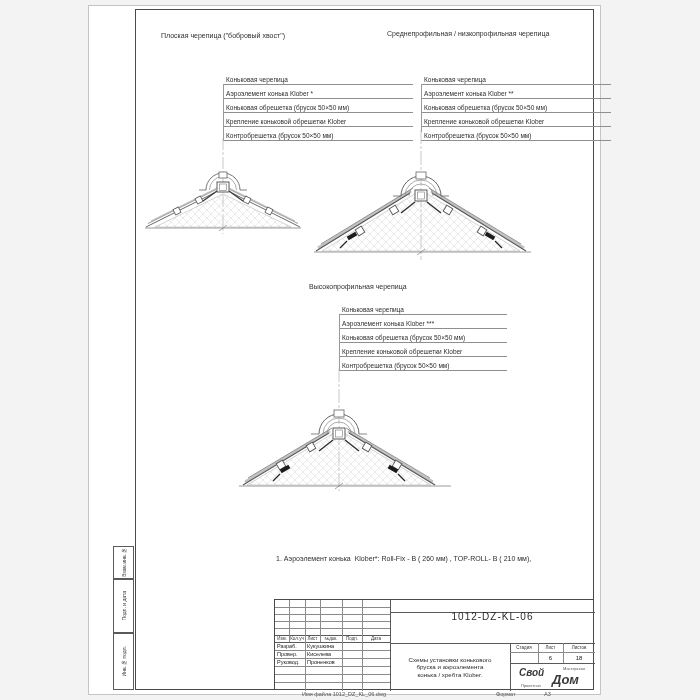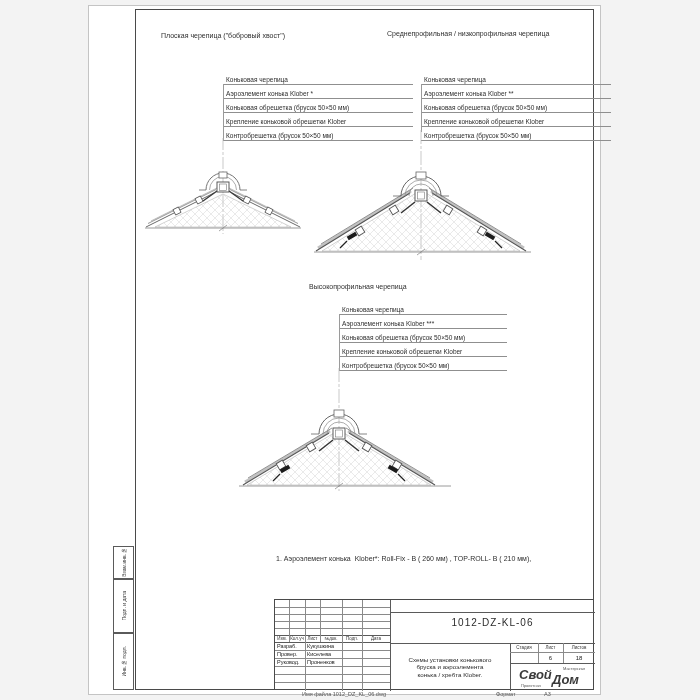"1012-DZ-KL-06" .docnum { top: 16px -> 10px }
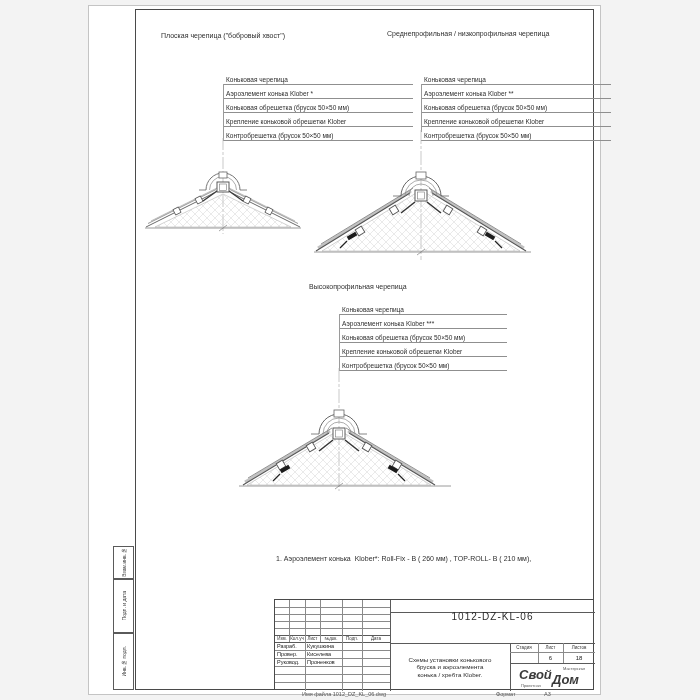"Свой" .logo .w1 { font-size: 13px -> 10px }
